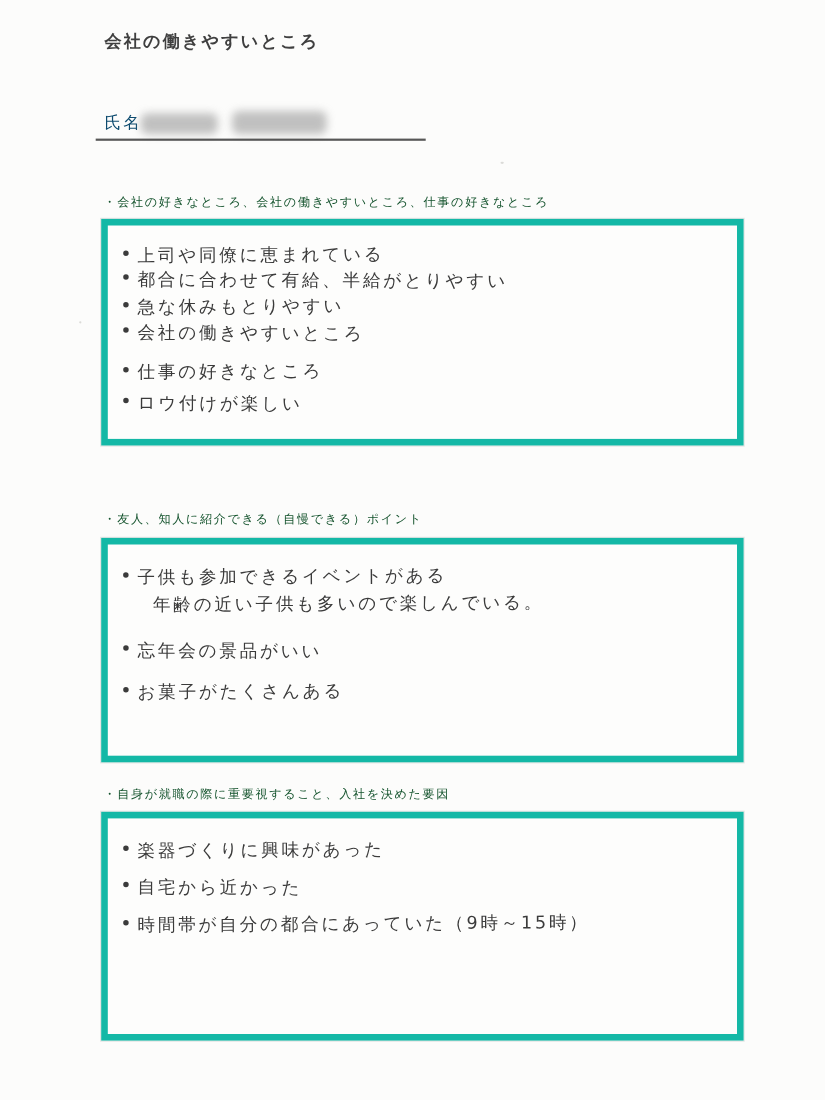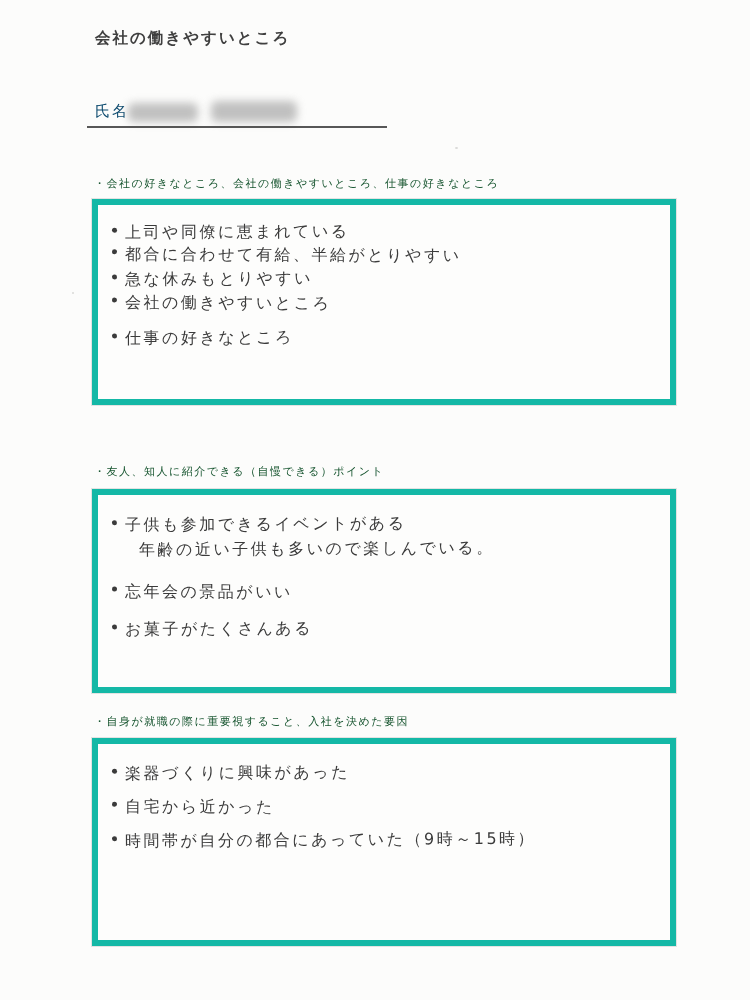"ロウ付けが楽しい" div.hw-item { html: none -> <div> <span></span> <span>ロウ付けが楽しい</span> </div> }
